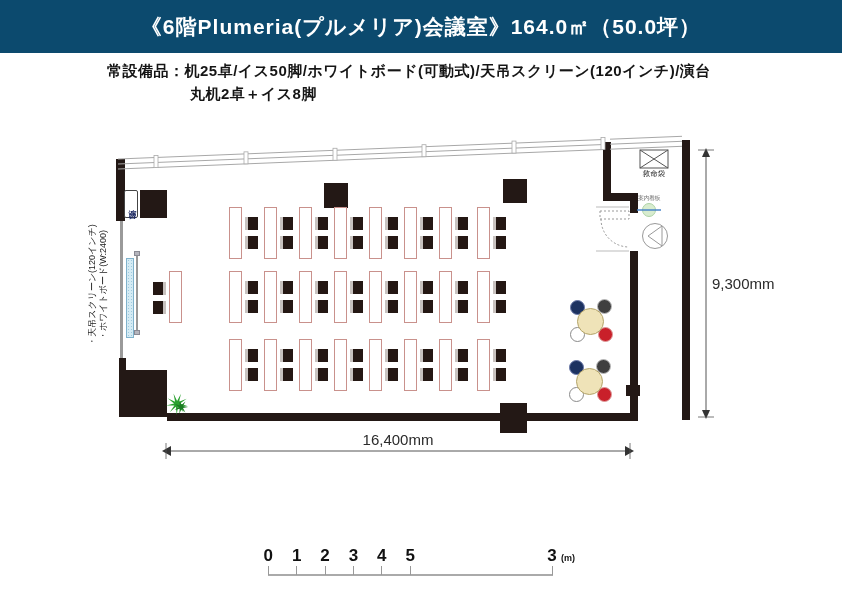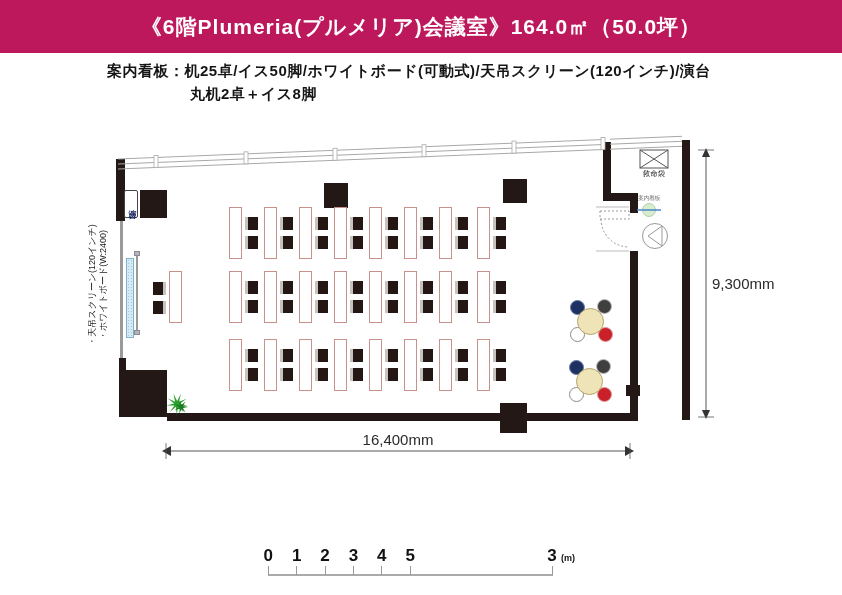"《6階Plumeria(プルメリア)会議室》164.0㎡（50.0坪）" .titlebar { background: #be185d -> #0c4a6e }
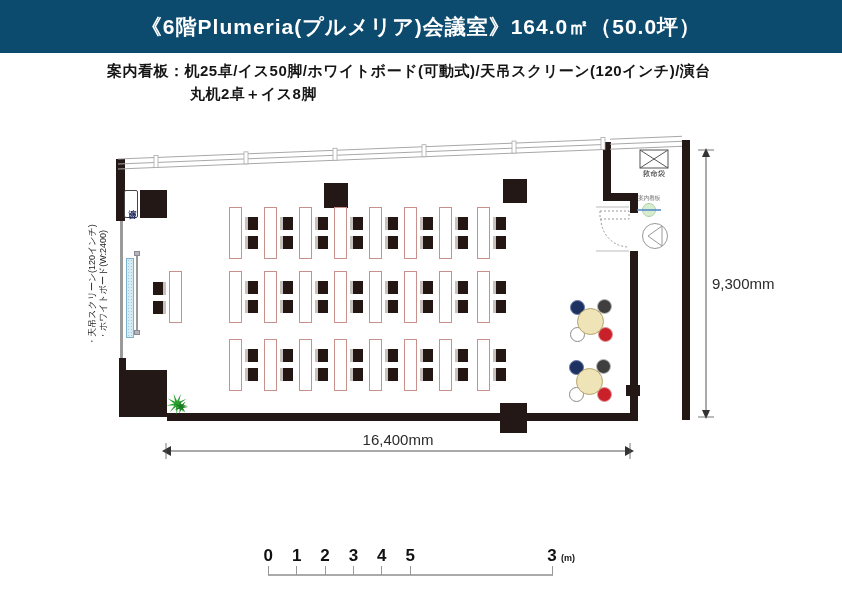"案内看板：机25卓/イス50脚/ホワイトボード(可動式)/天吊スクリーン(120" div.eq { text: 案内看板 -> 常設備品 }
